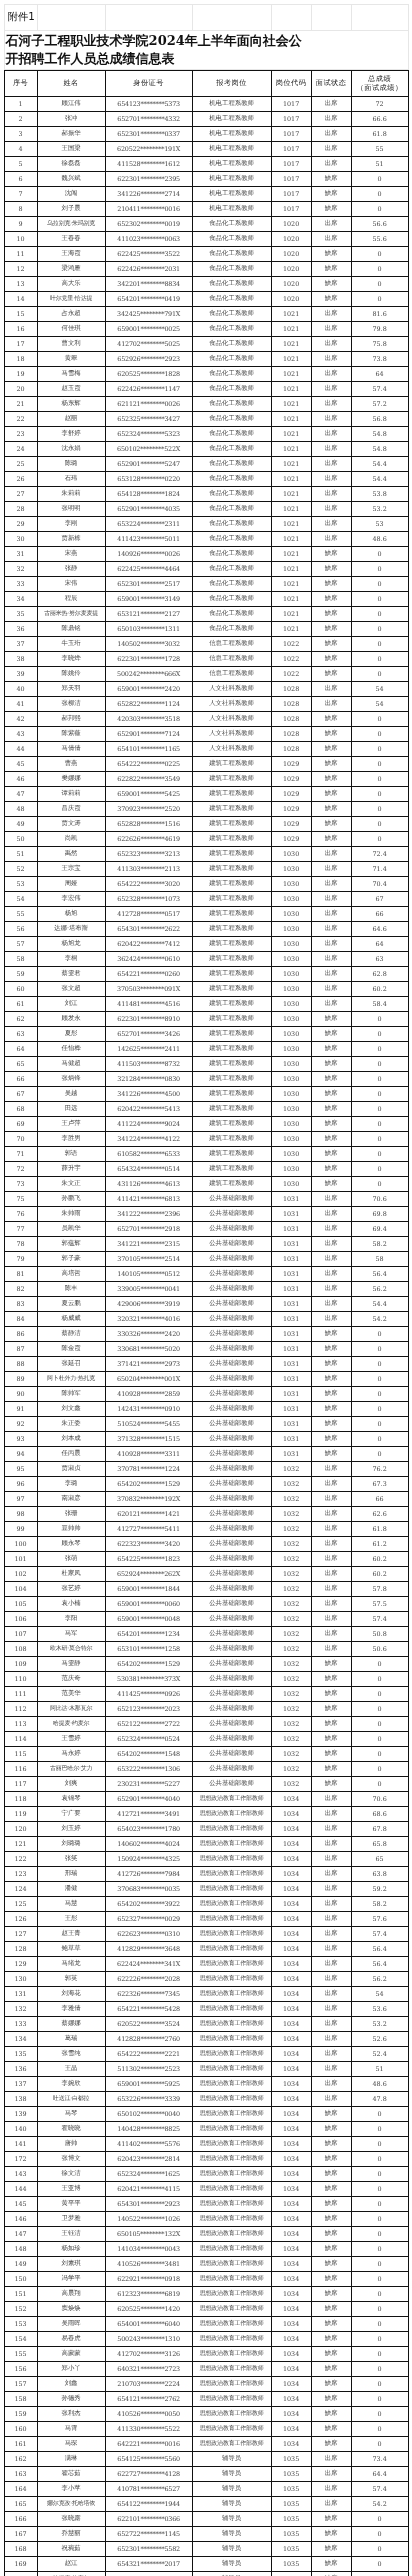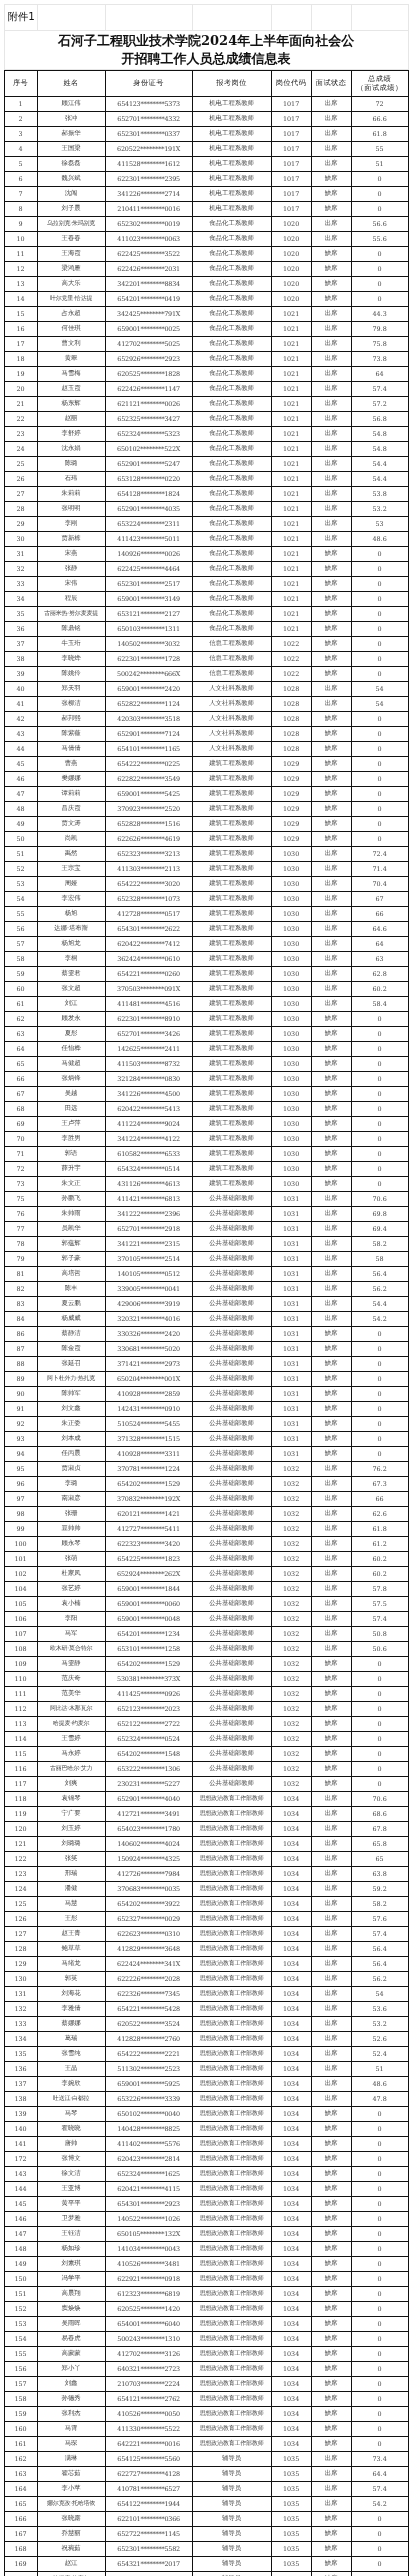"石河子工程职业技术学院2024年上半年面向社会公" .title-row td { text-align: center -> none }
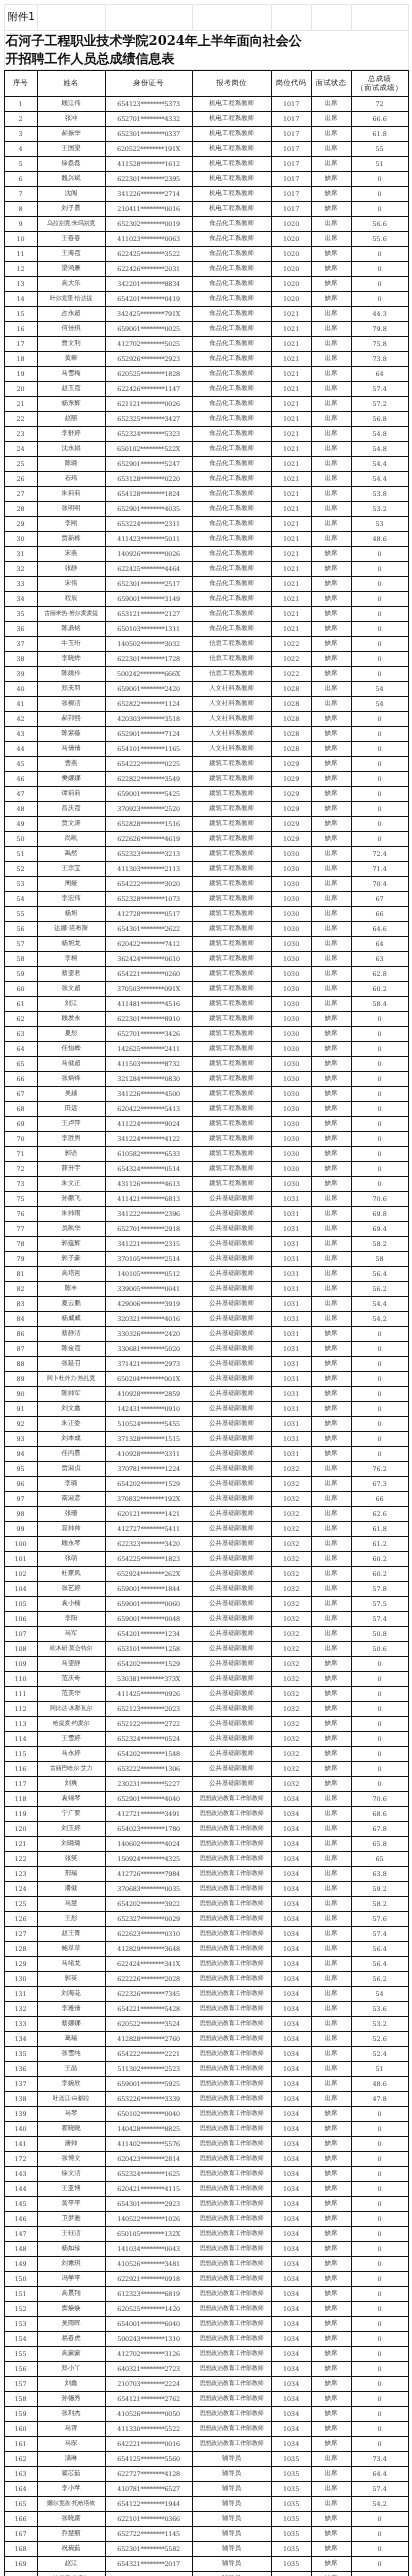"44.3" td.c-score { text: 44.3 -> 81.6 }
